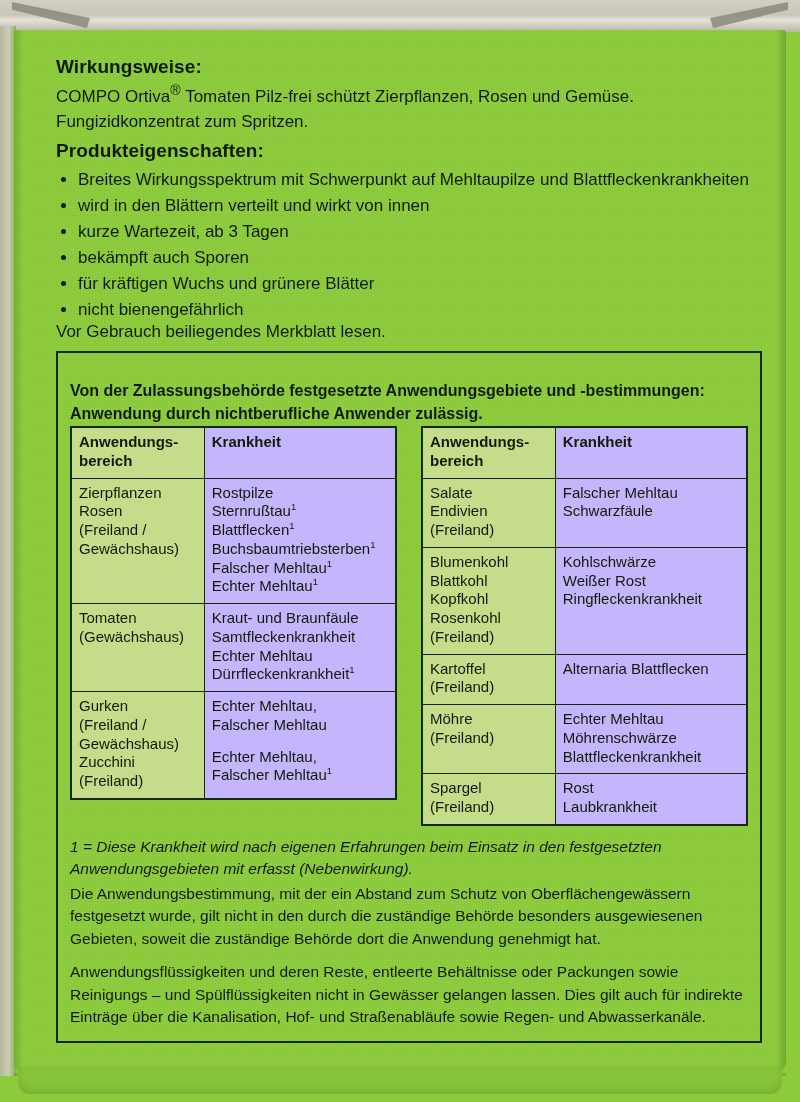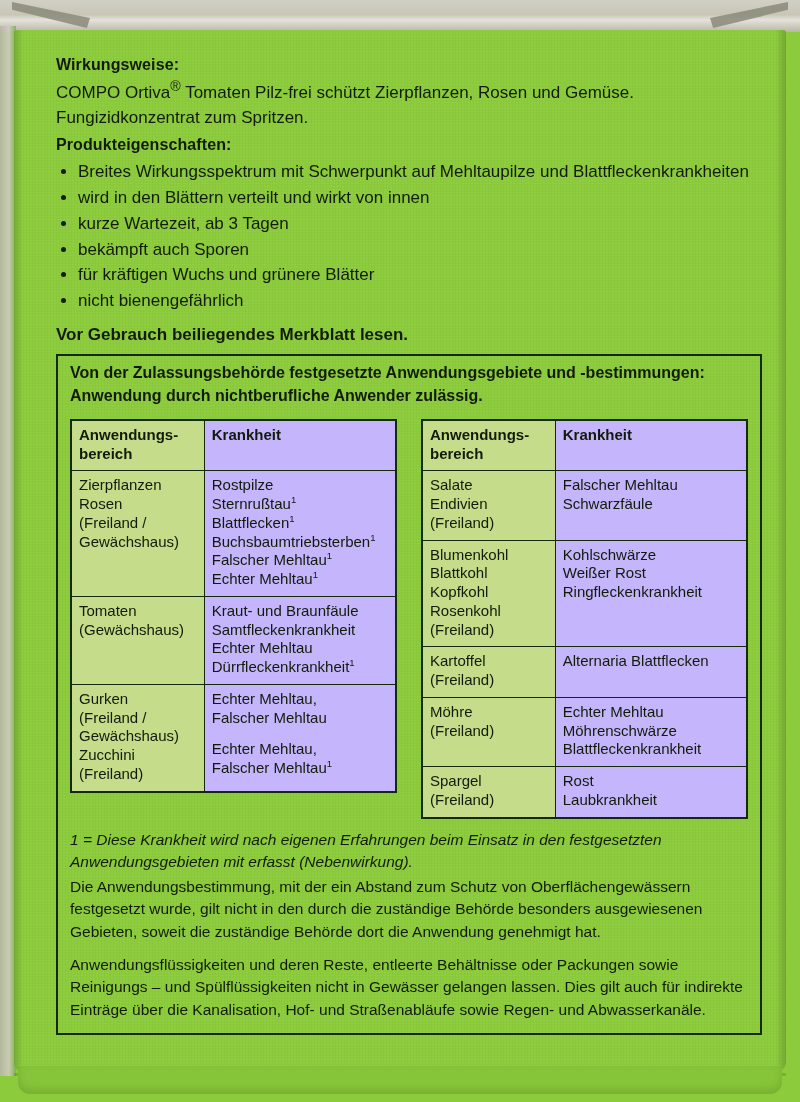"Wirkungsweise:" h2.section-title { font-size: 16px -> 19px }
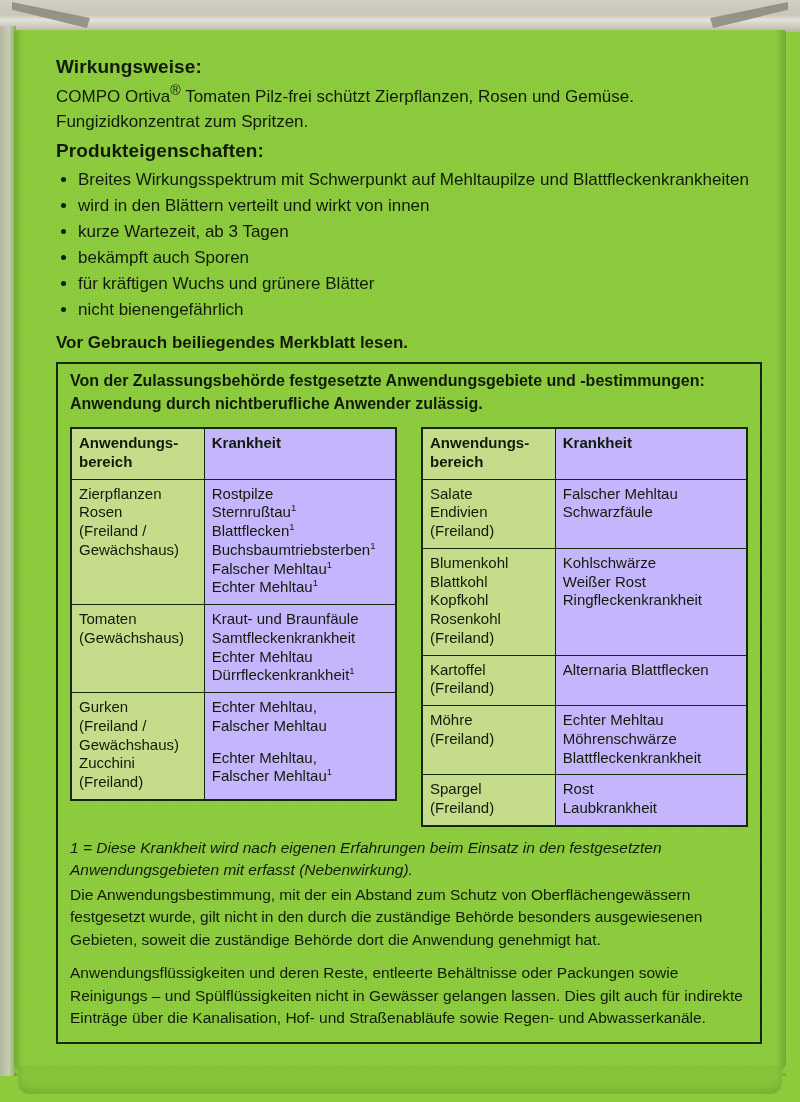"Vor Gebrauch beiliegendes Merkblatt" .merkblatt { font-weight: bold -> normal; margin-top: 11px -> none }
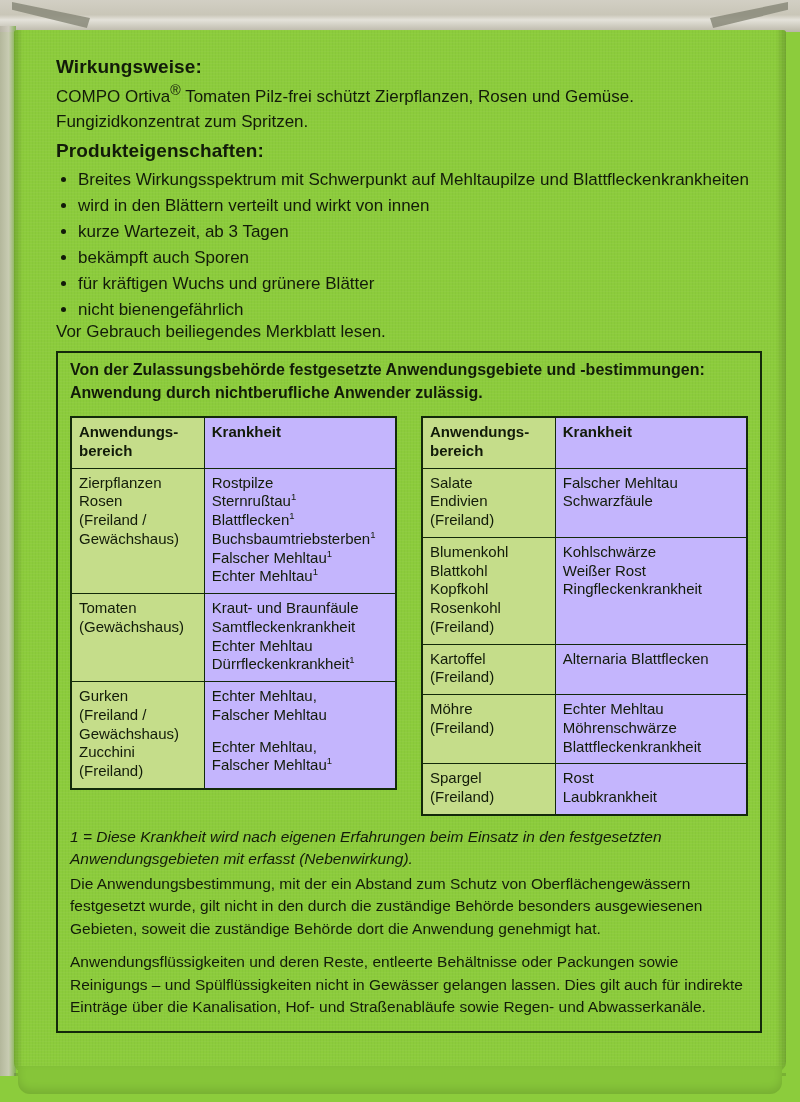"Von der Zulassungsbehörde festgesetzte" .legal-box { padding: 6px 12px 12px 12px -> 27px 12px 12px 12px }
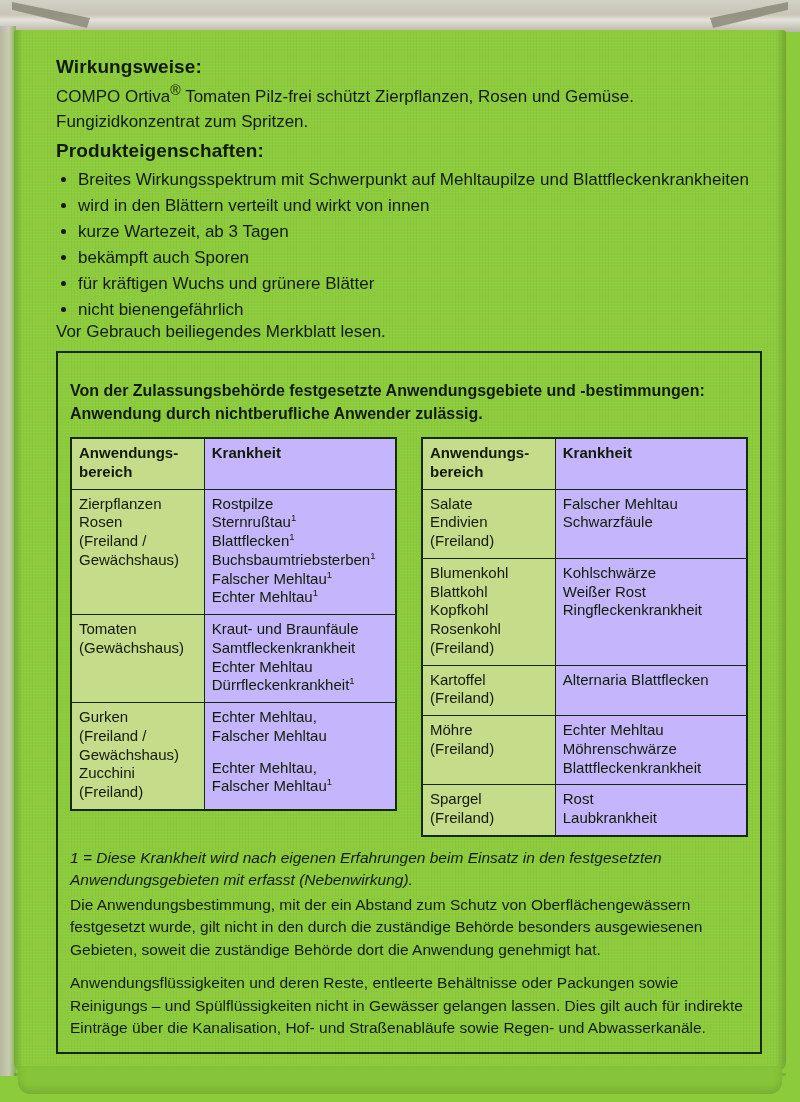"Anwendungs-" .tables { margin-top: 11px -> 0 }
